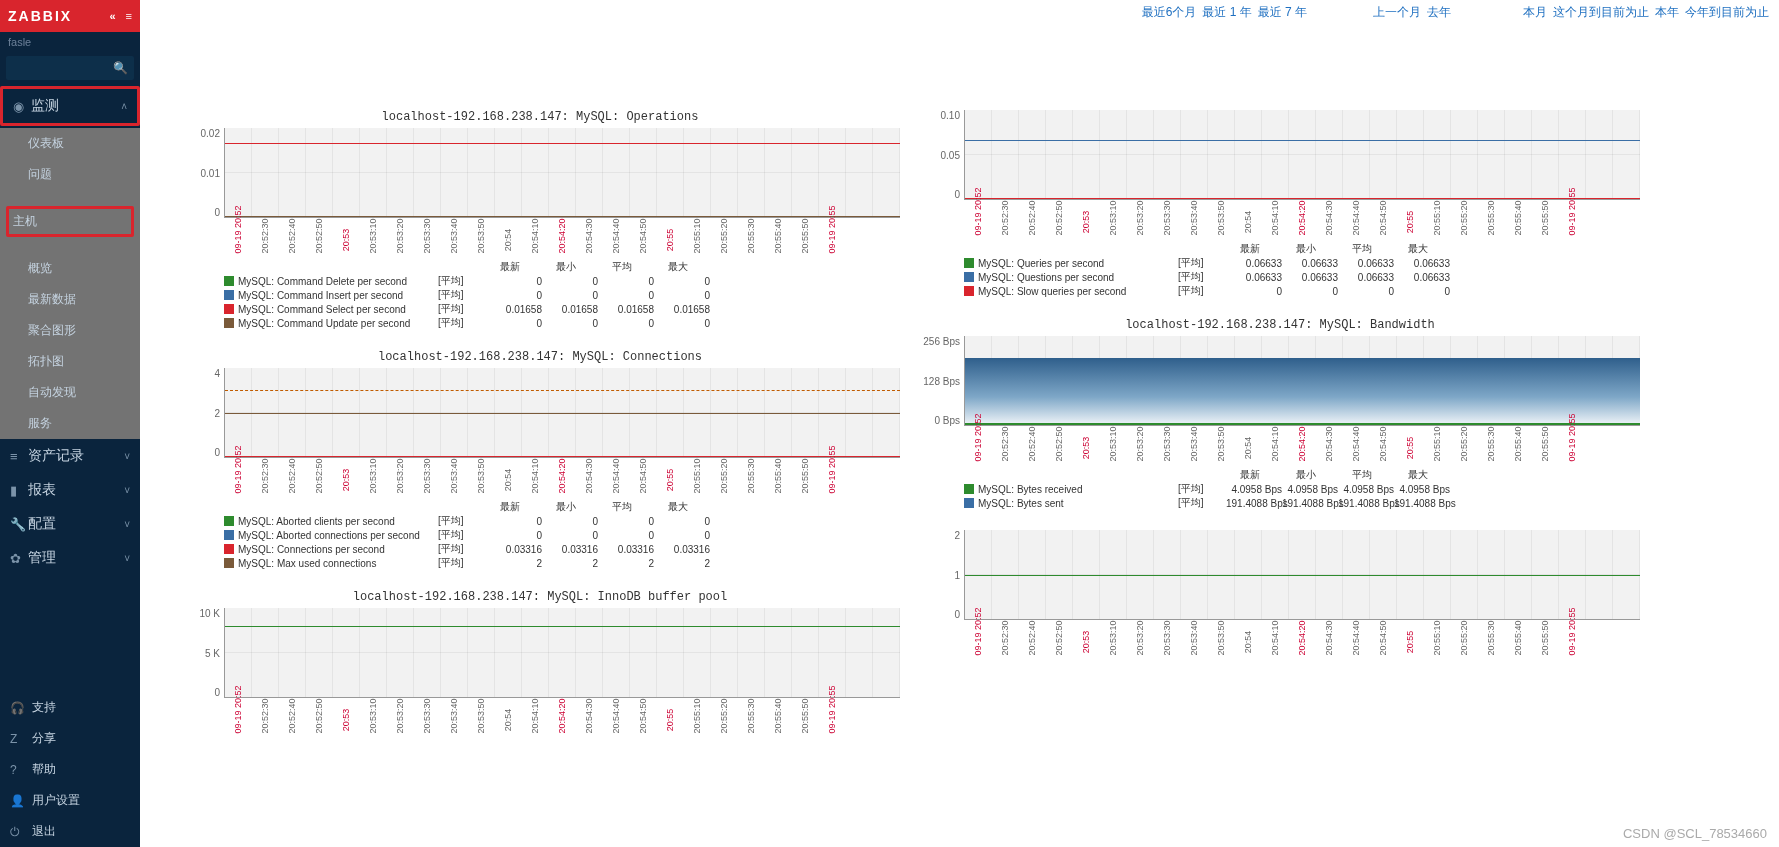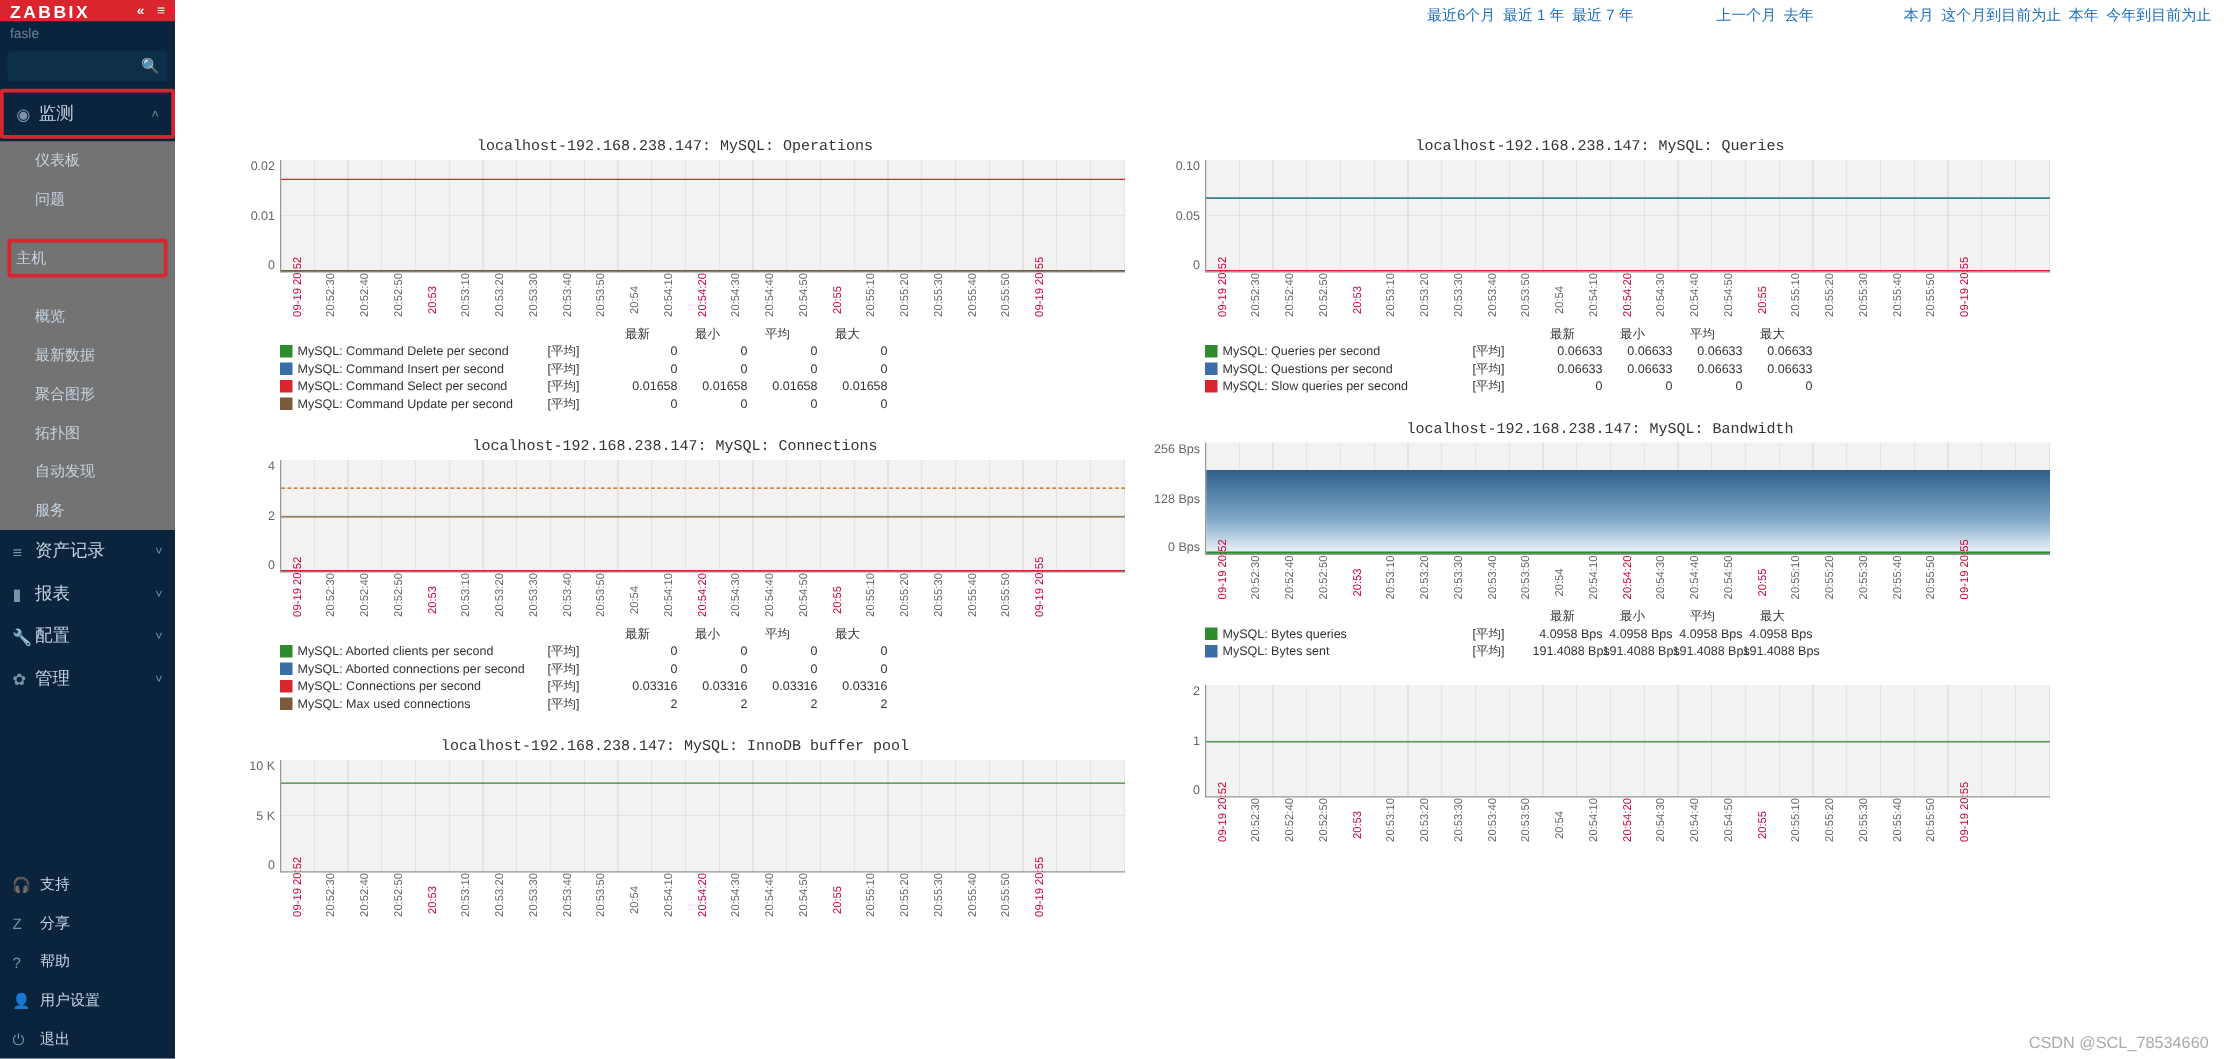"ZABBIX" .logo { height: 17px -> 32px }
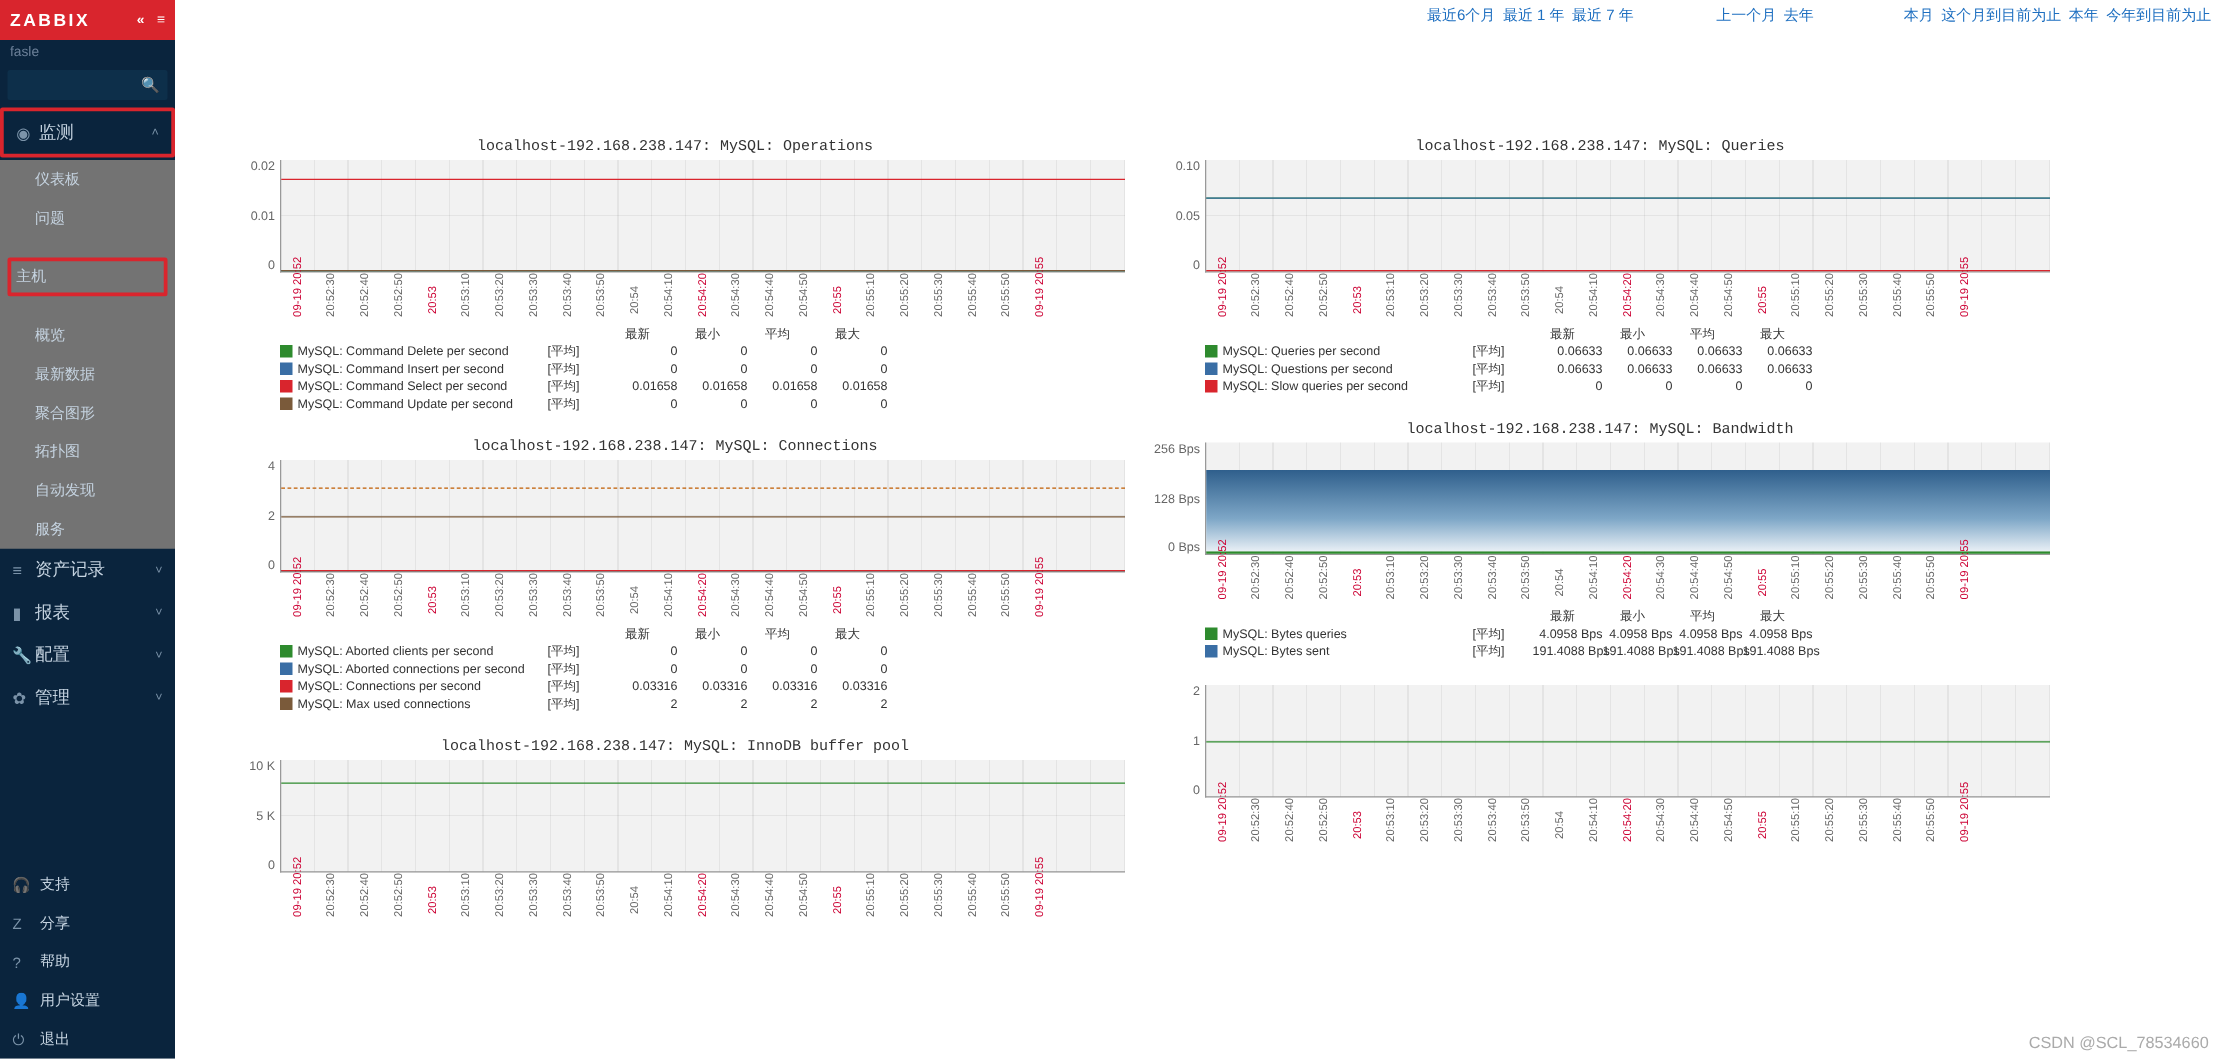"localhost-192.168.238.147: MySQL: Queries" div.chart-title { html: <div>localhost-192.168.238.147: MySQL: Queries</div> -> none }
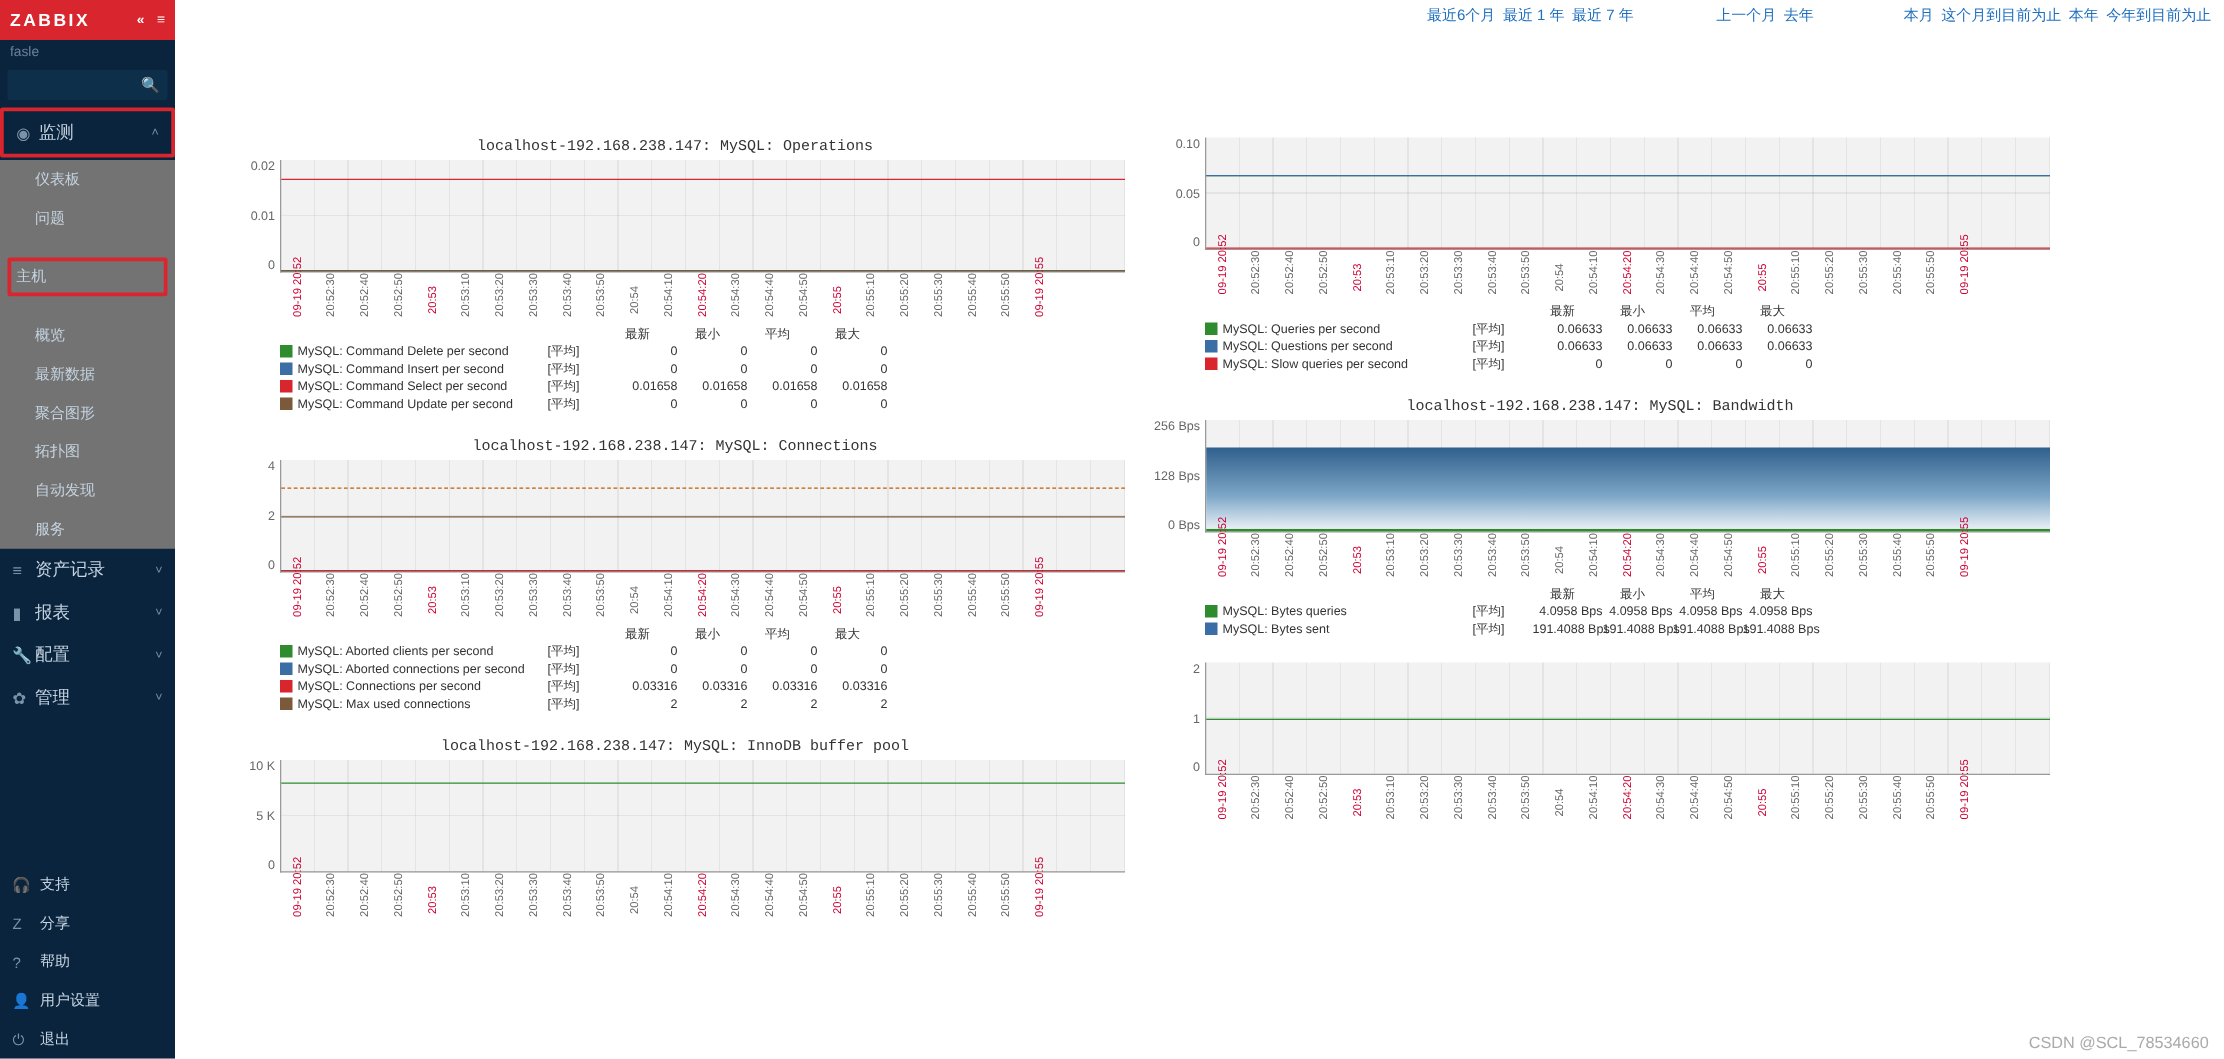"MySQL: Bytes queries" span.name { text: queries -> received }
